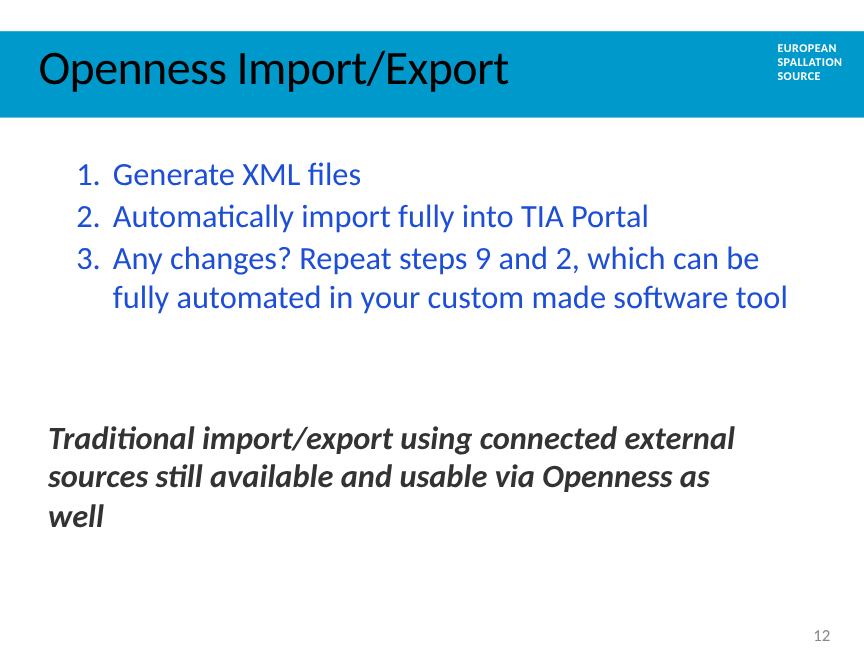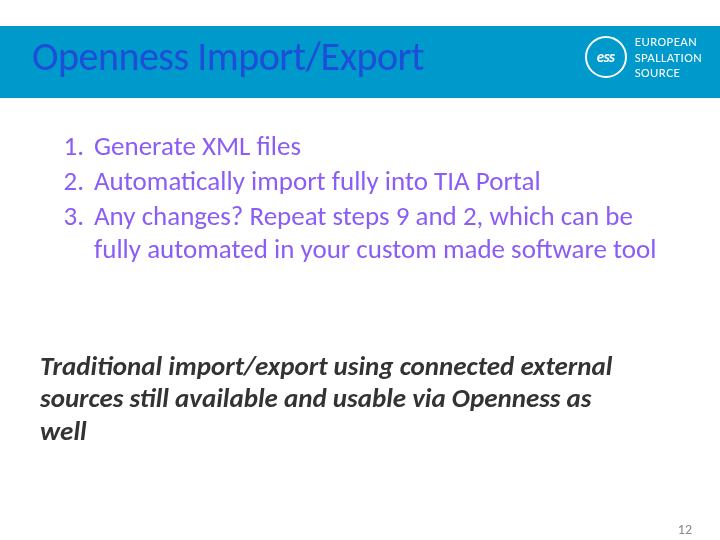"Openness Import/Export" .title { color: #1d4ed8 -> #000000 }
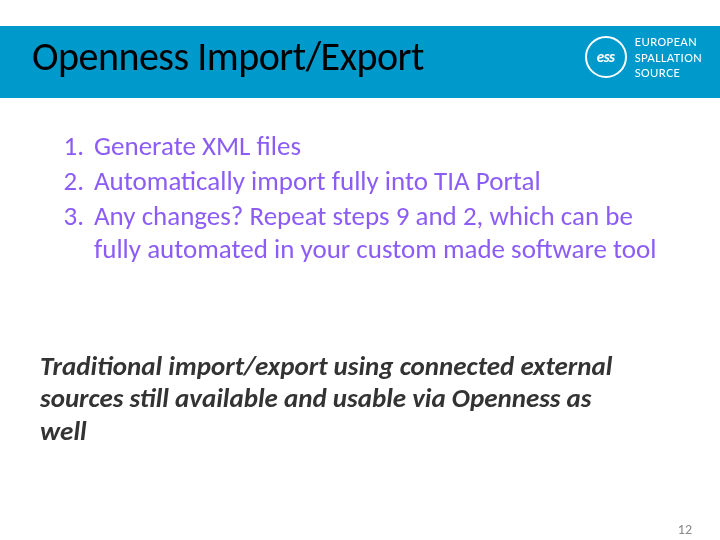"EUROPEAN" .logo-lines { font-size: 13px -> 10px; font-weight: 400 -> 700 }
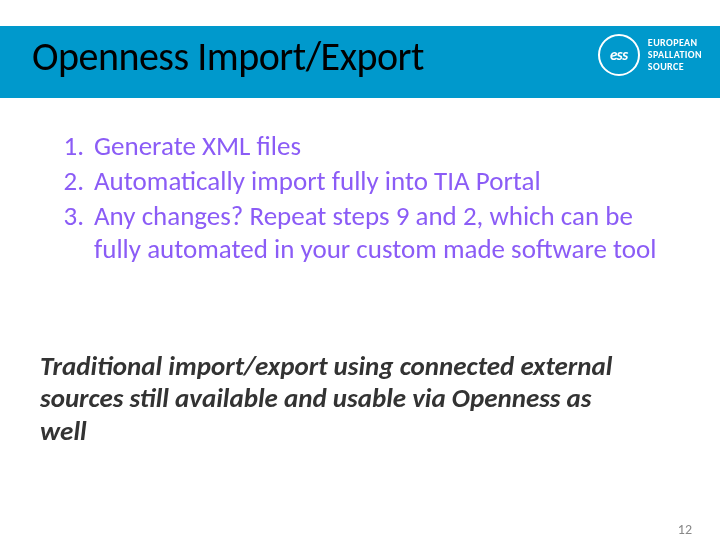"ess" div.logo-circle { html: <div> <span>ess</span> </div> -> none }
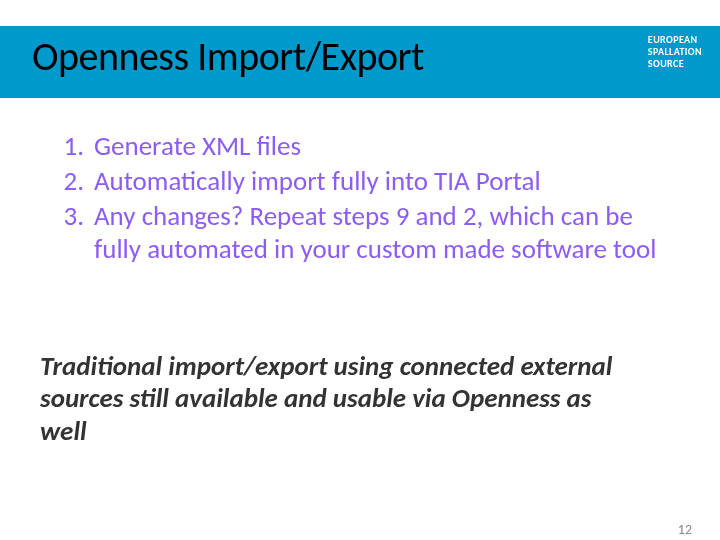"Generate XML files" ol.steps li { color: #8b5cf6 -> #1d4ed8 }
